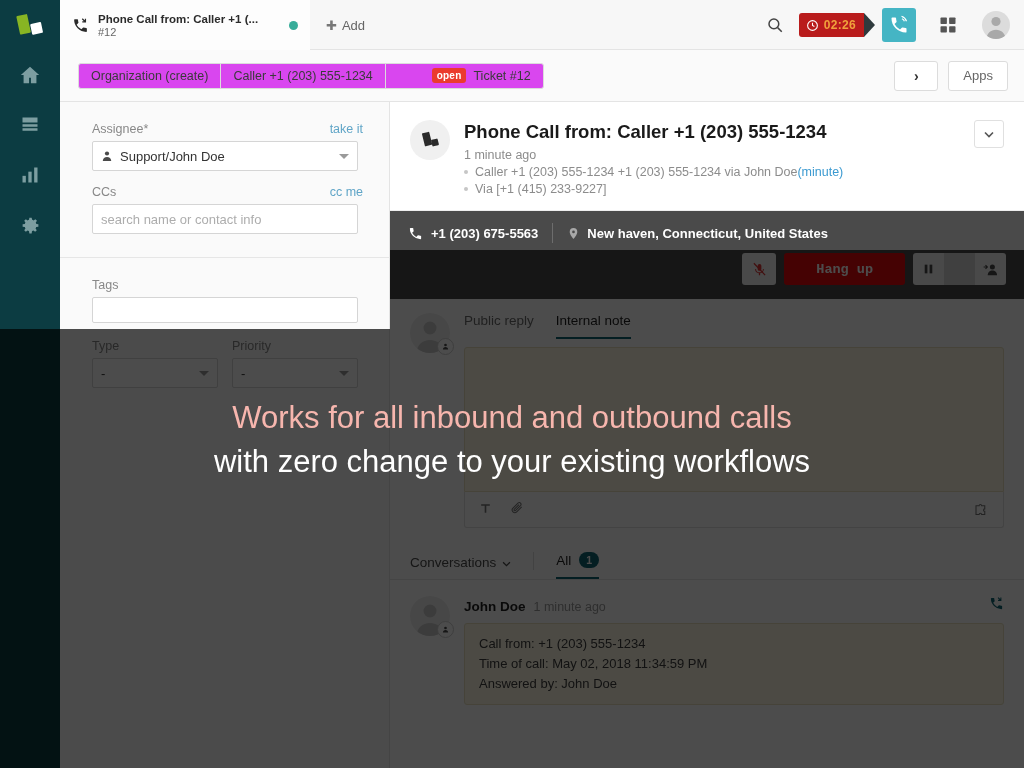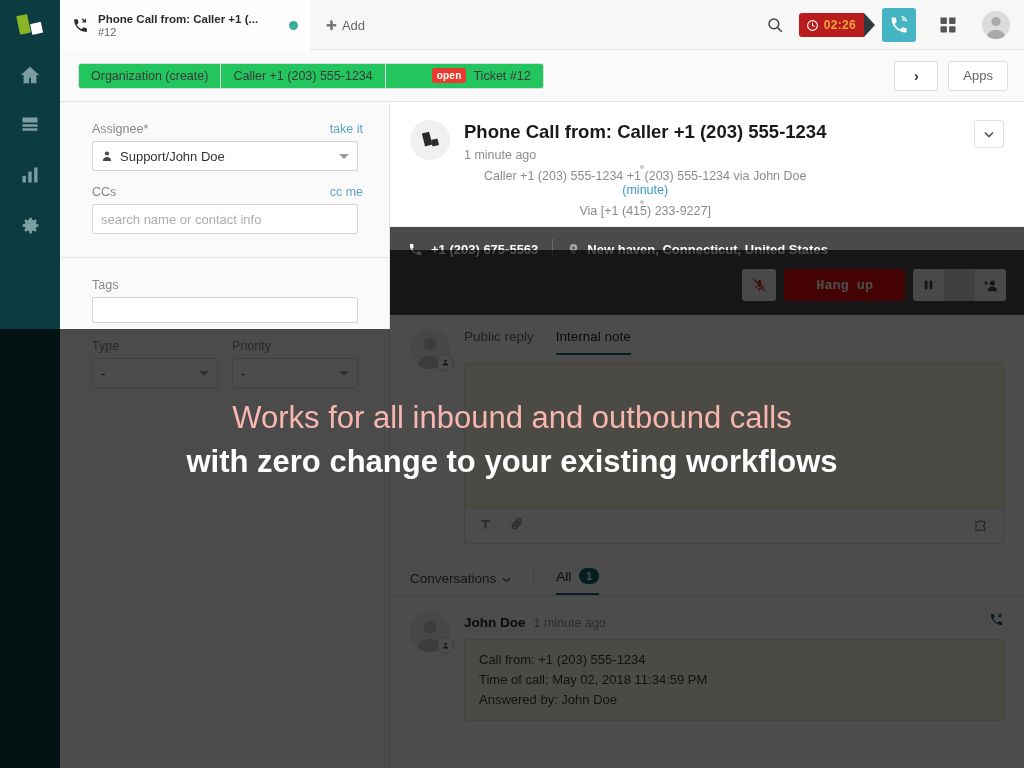"Organization (create)" .crumb { background: #22c55e -> #d946ef }
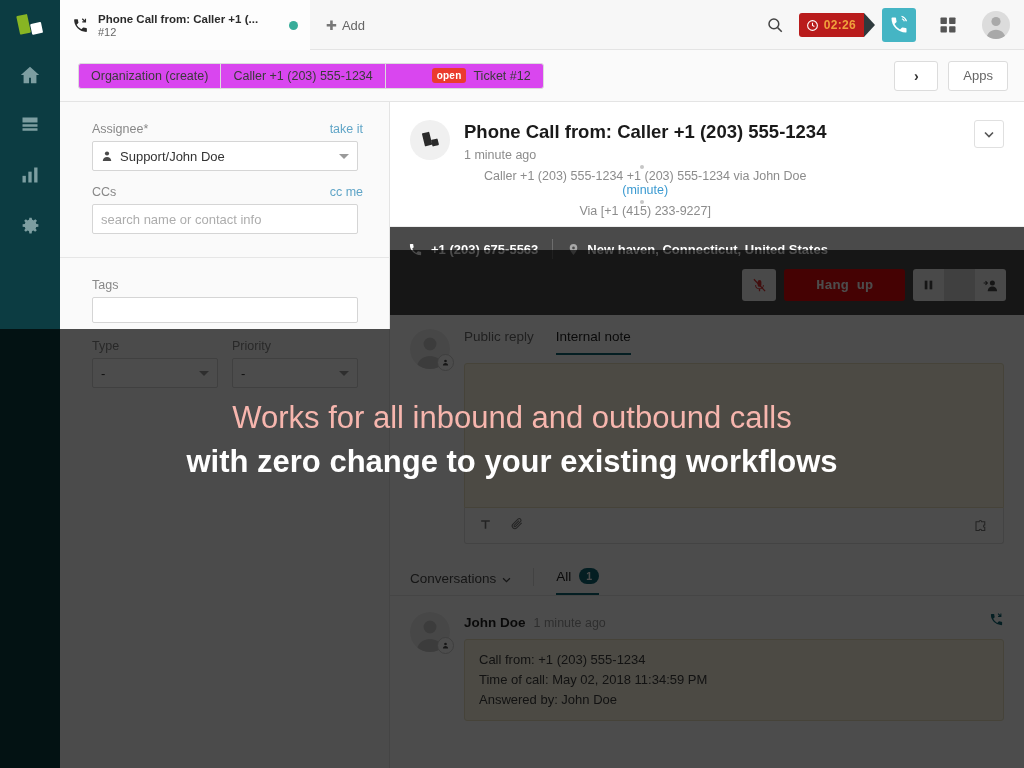"Phone Call from: Caller +1 (203)" .tkt-head { padding: 18px 20px 8px 20px -> 18px 20px 14px 20px }
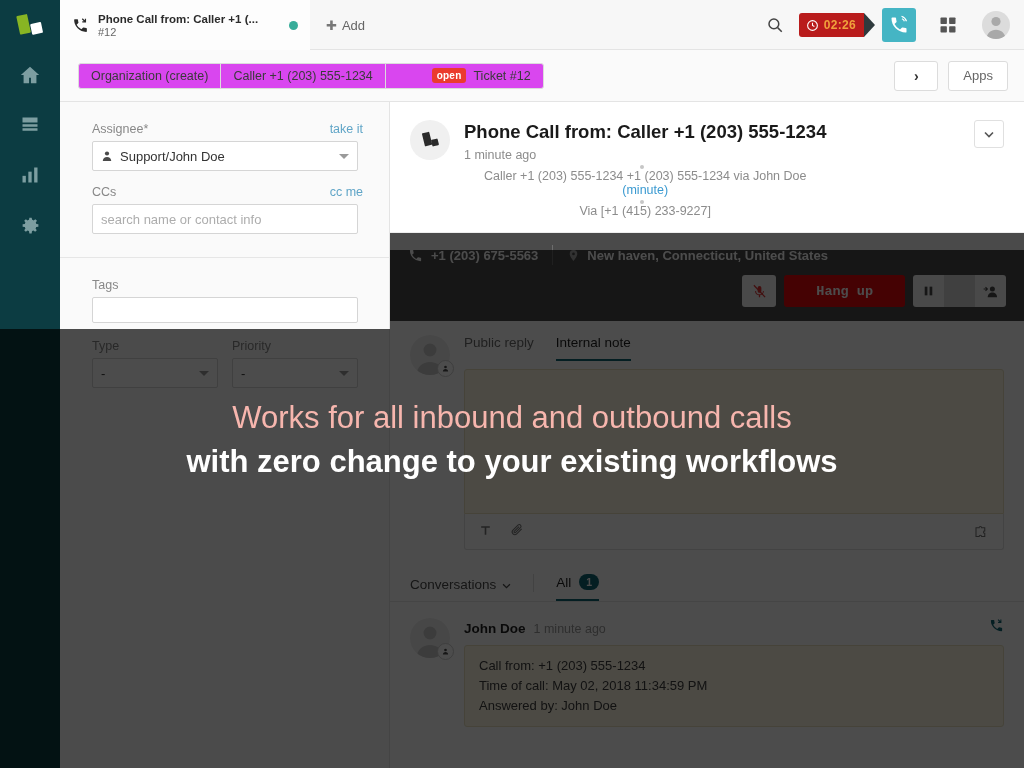"Caller +1 (203) 555-1234 +1" .tkt-meta { flex-direction: column -> none }
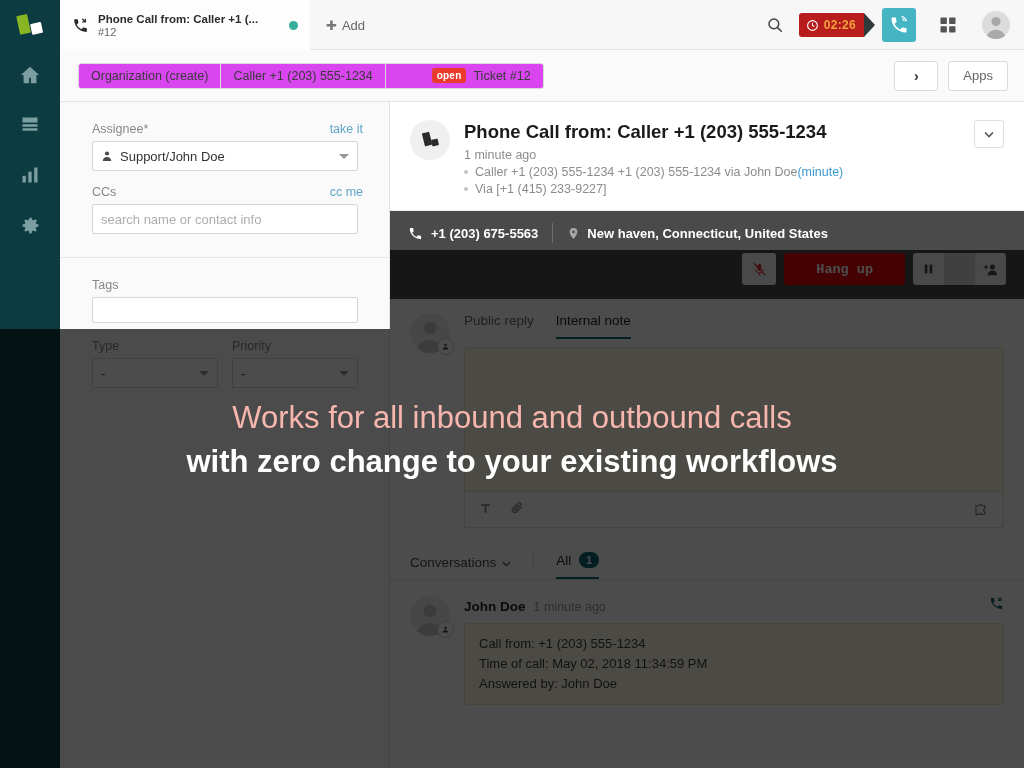"with zero change to your" .cap2 { font-weight: bold -> none }
